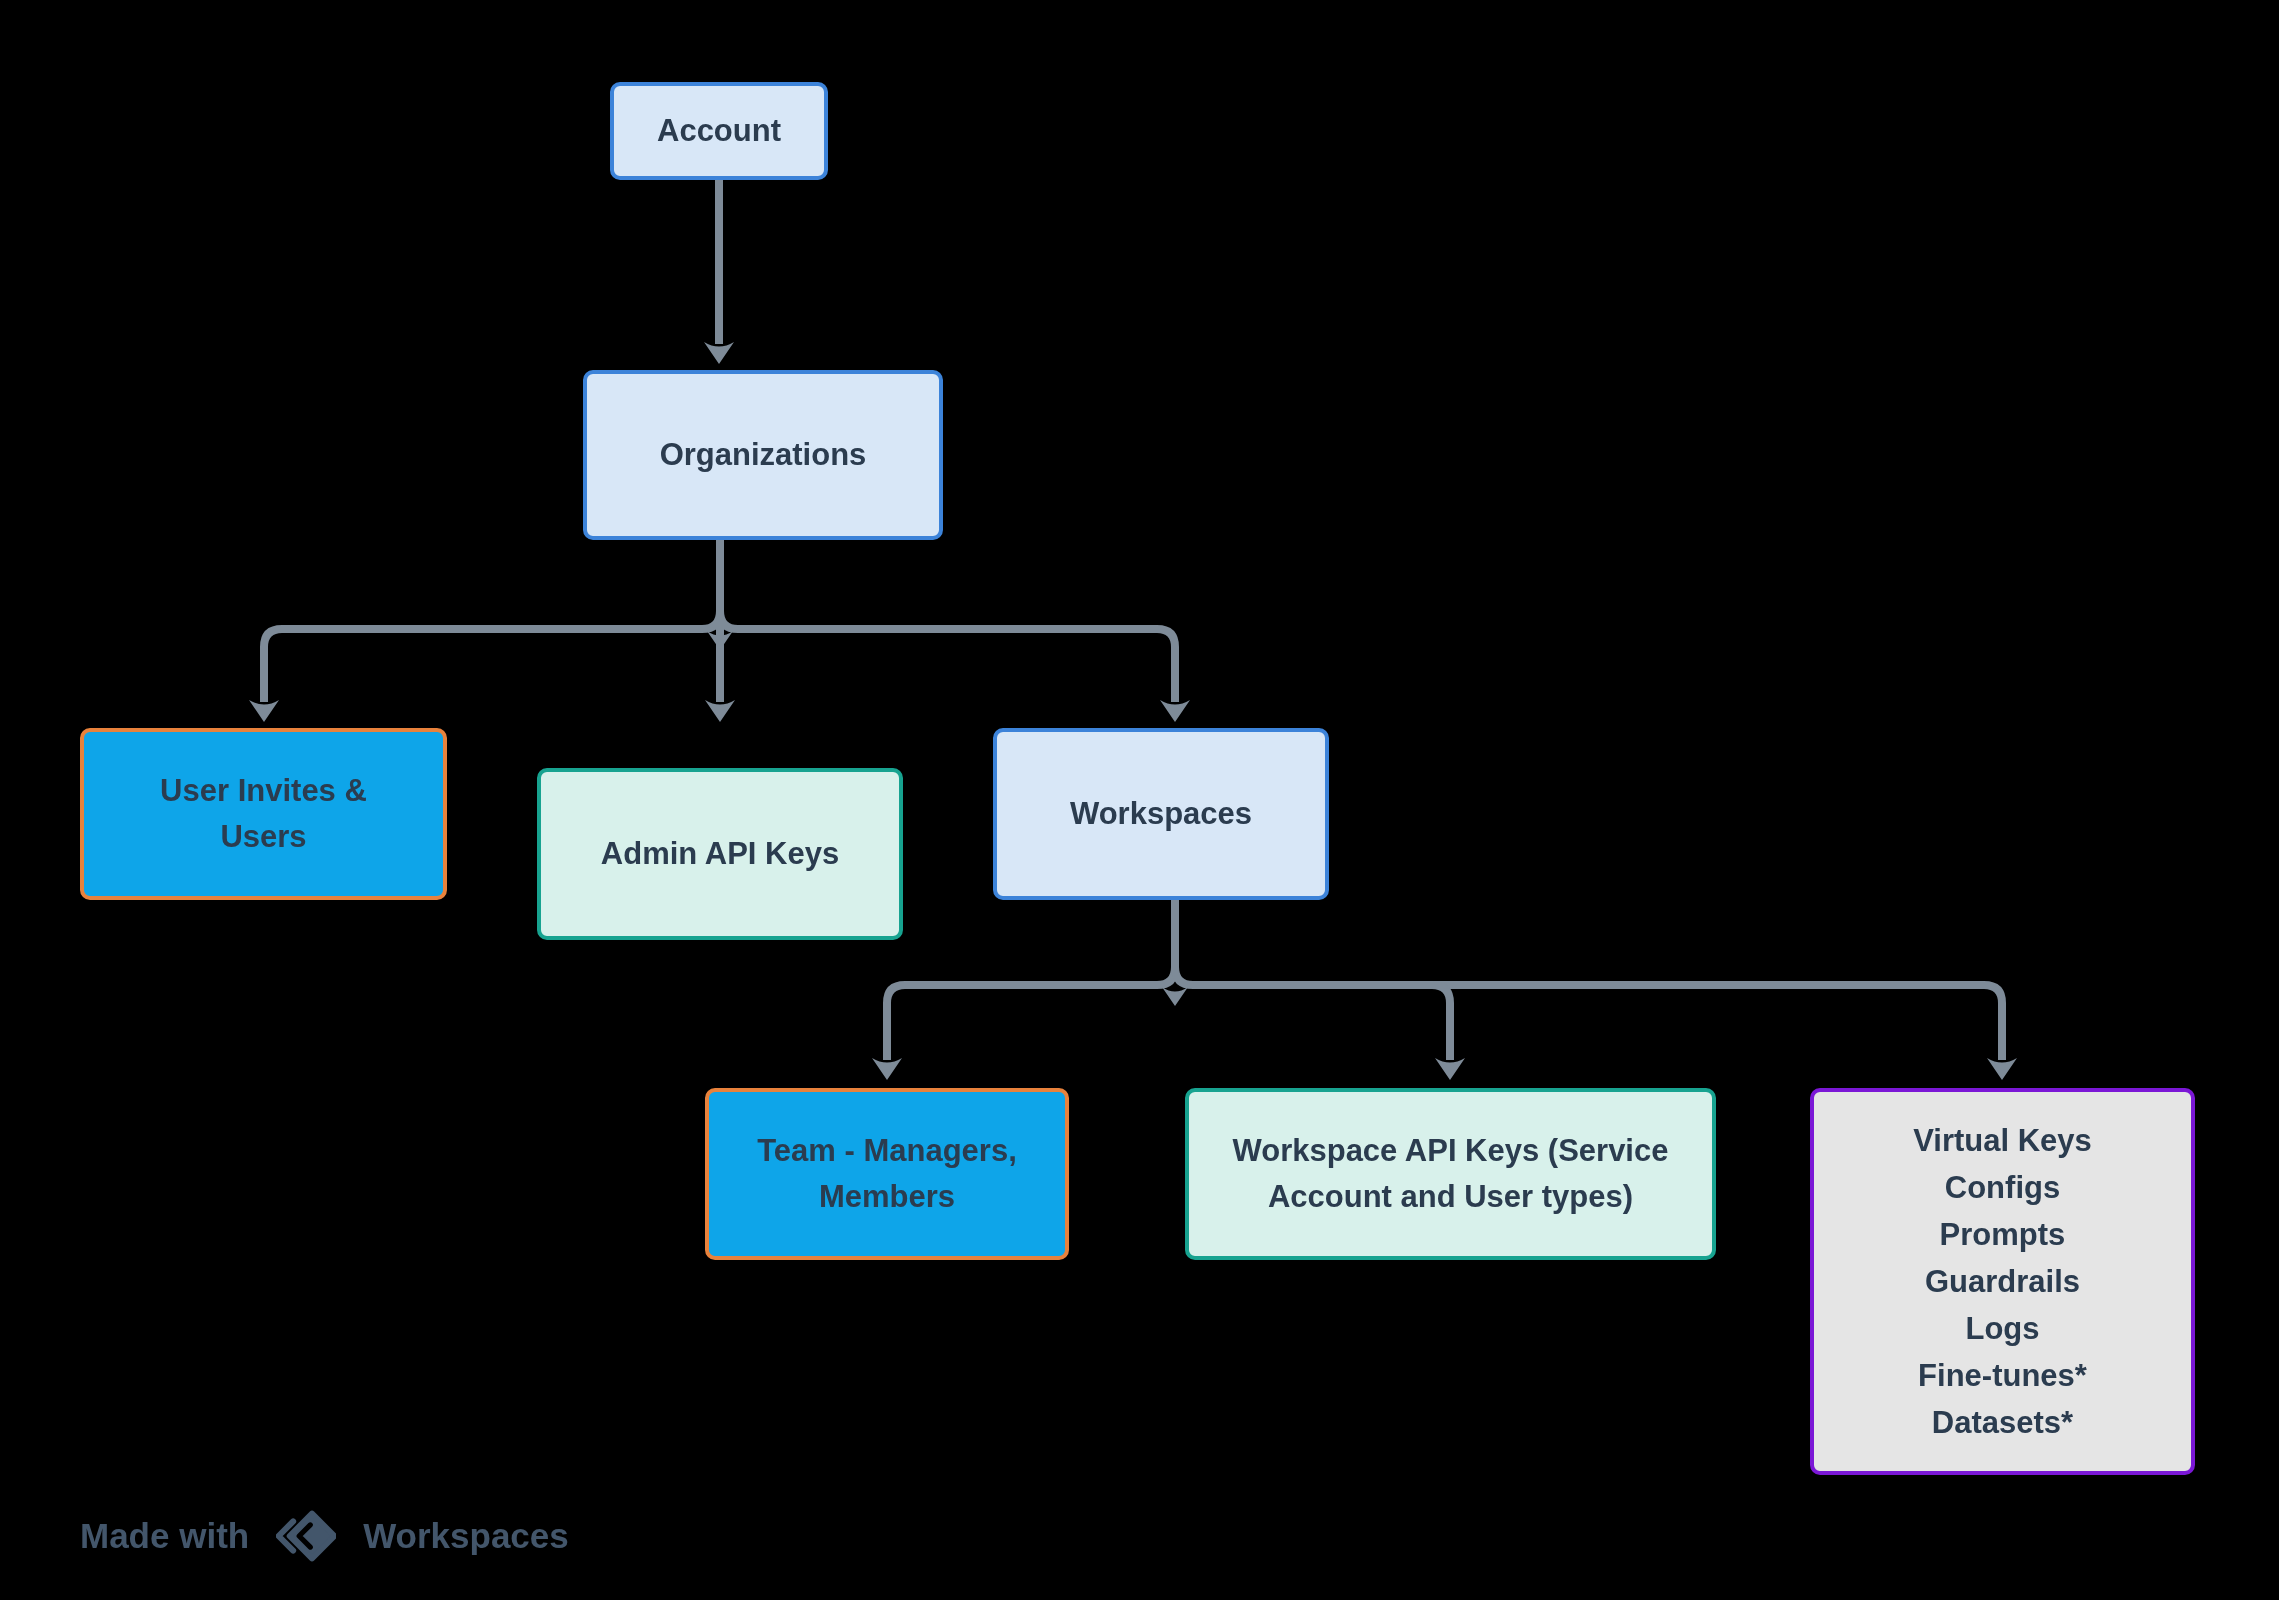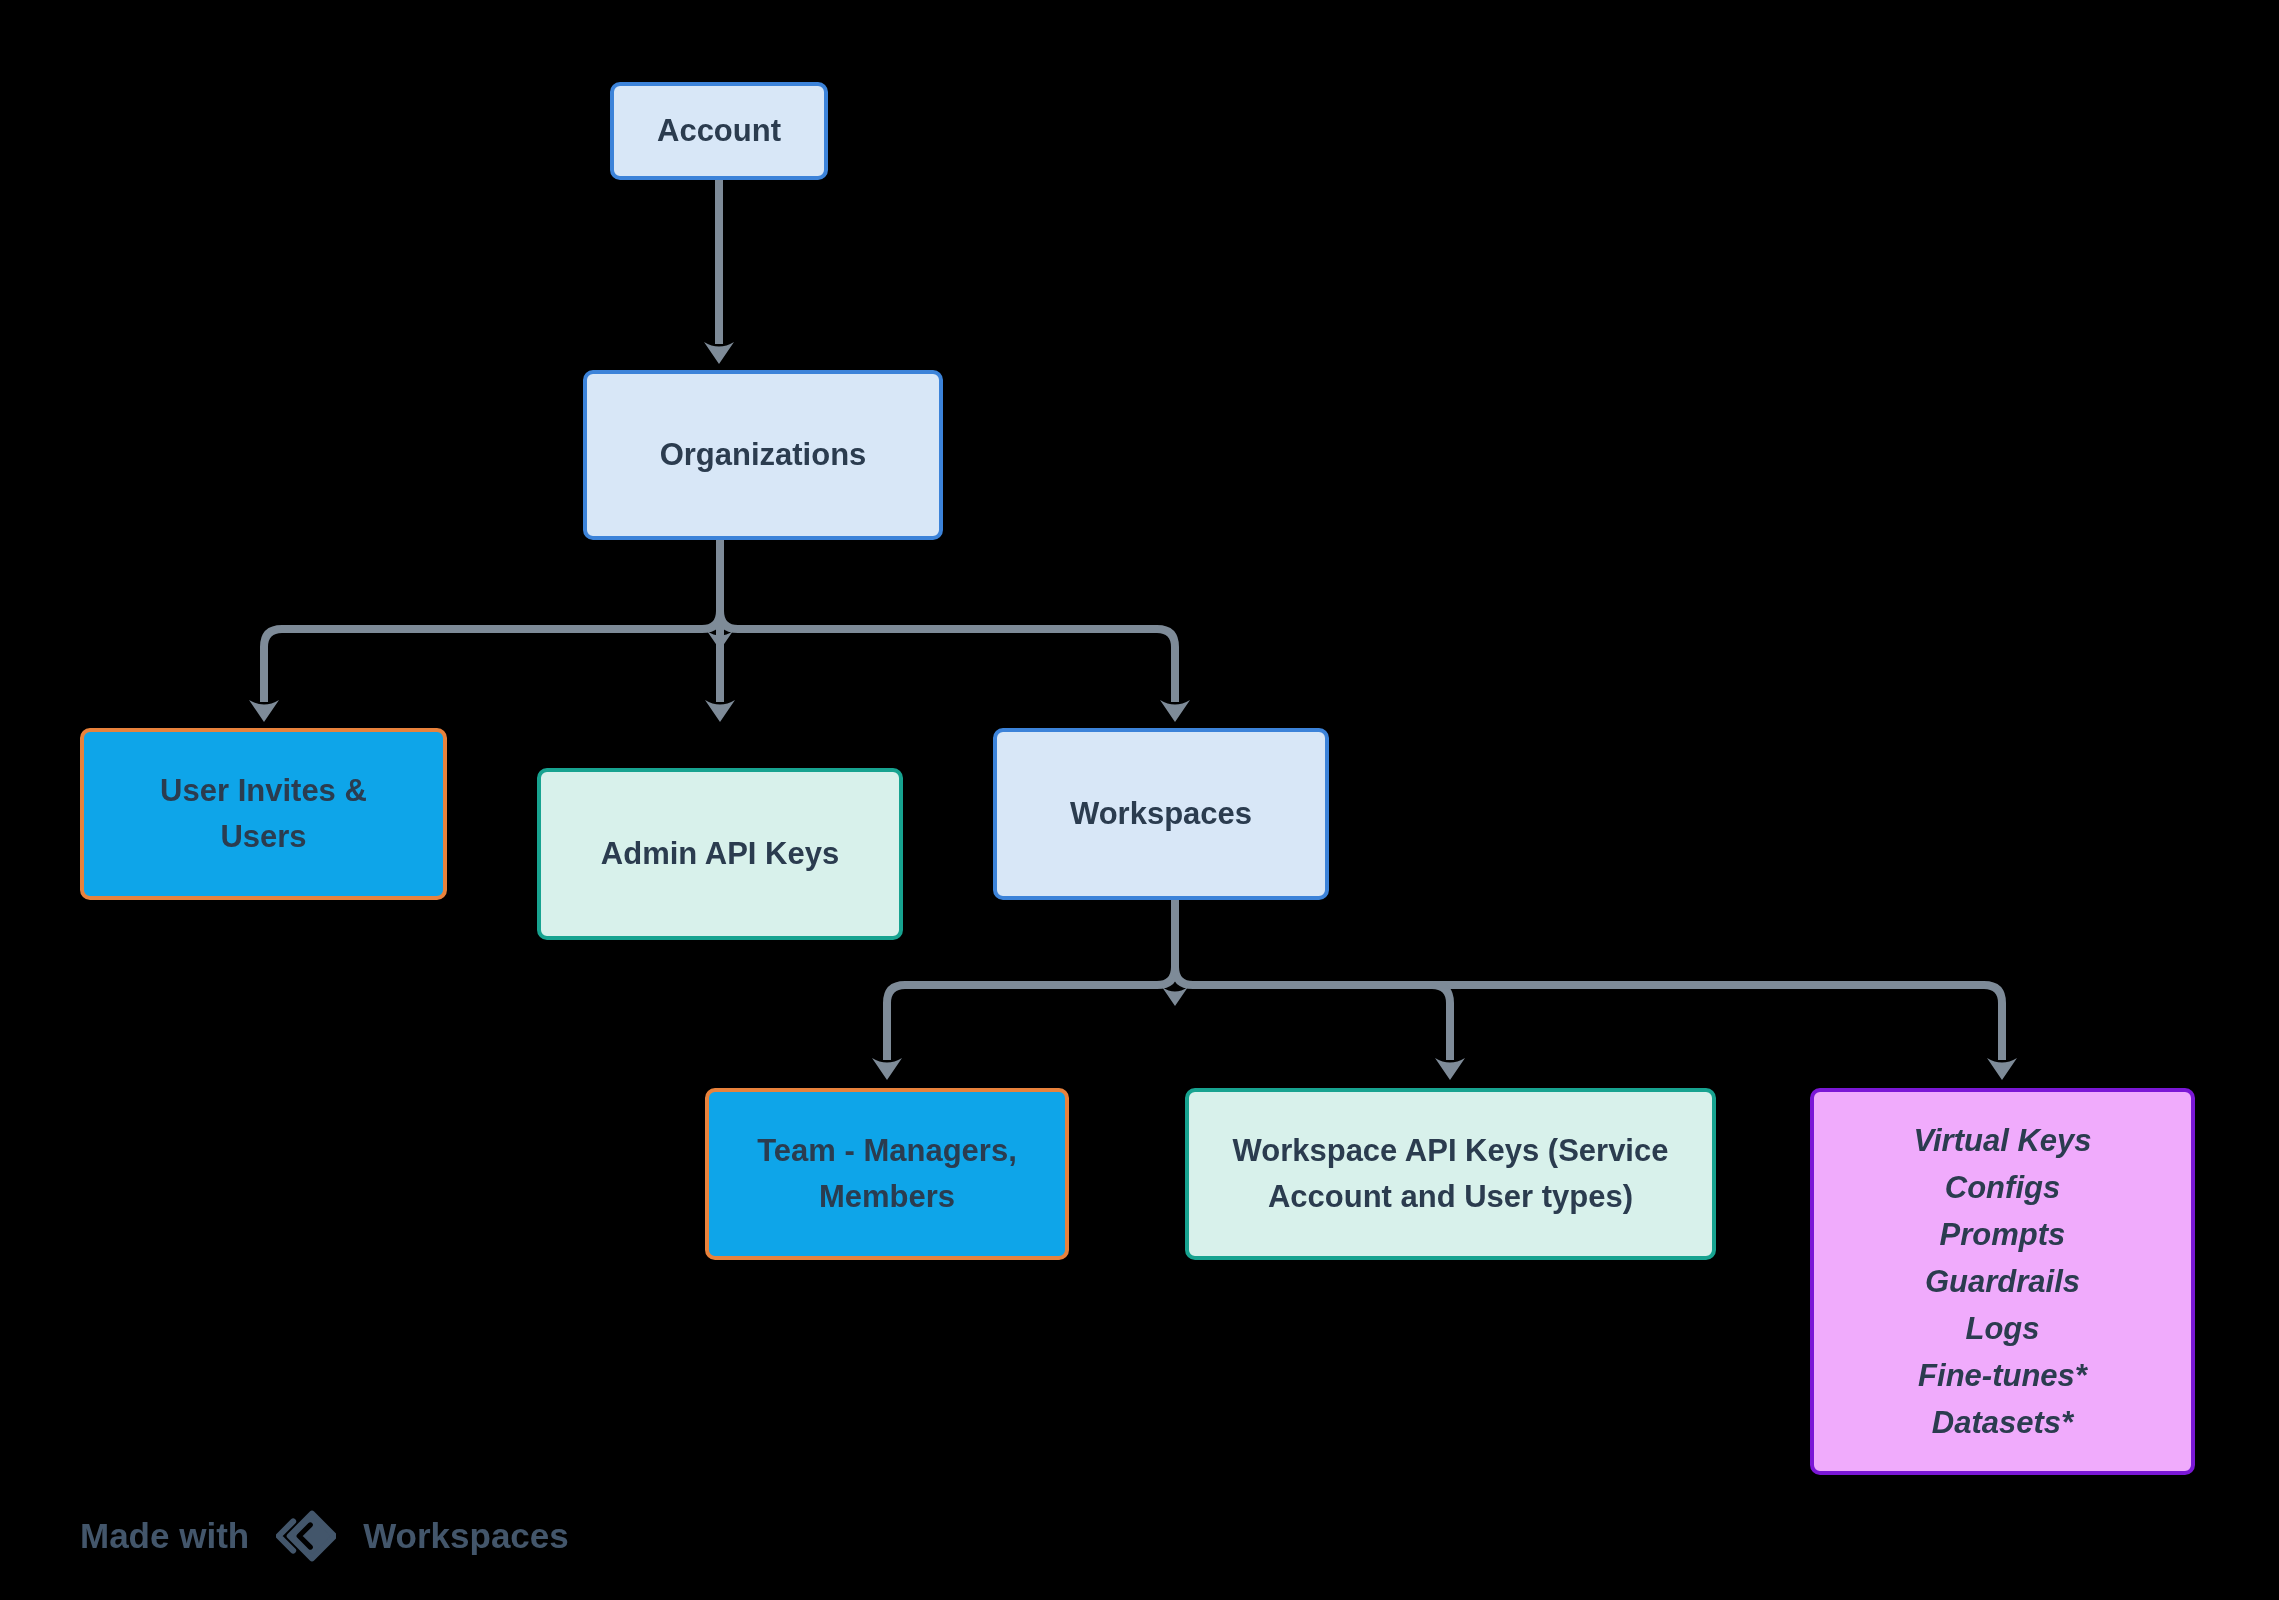"Virtual Keys" .node.purple { background: #f0abfc -> #e5e5e5; font-style: italic -> none }
